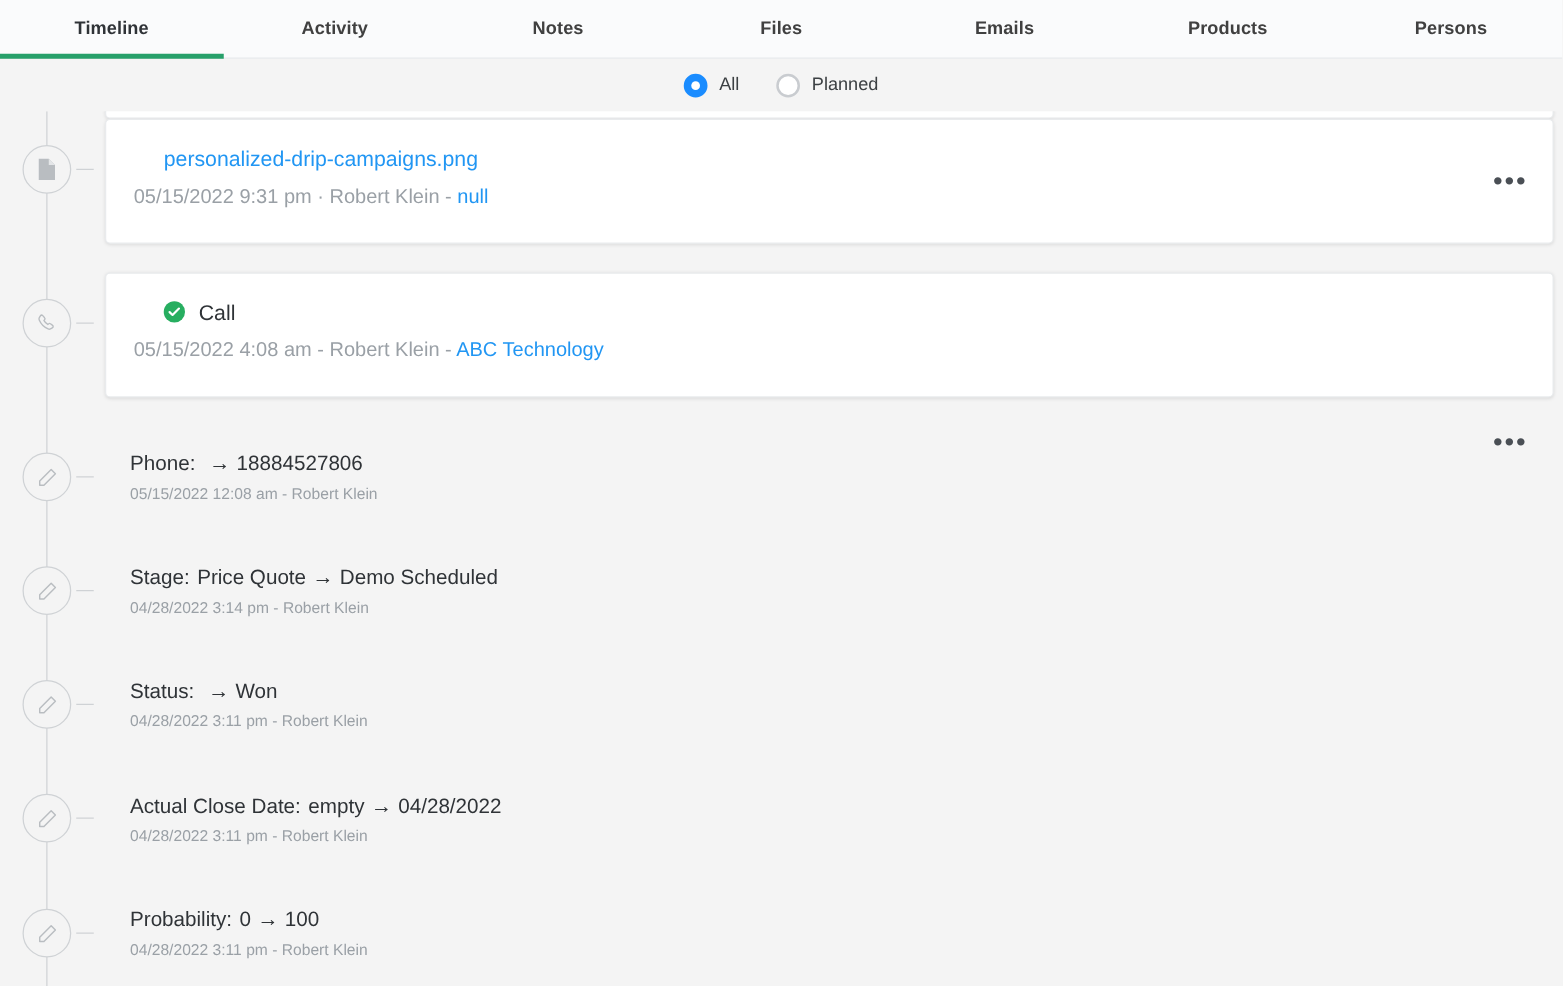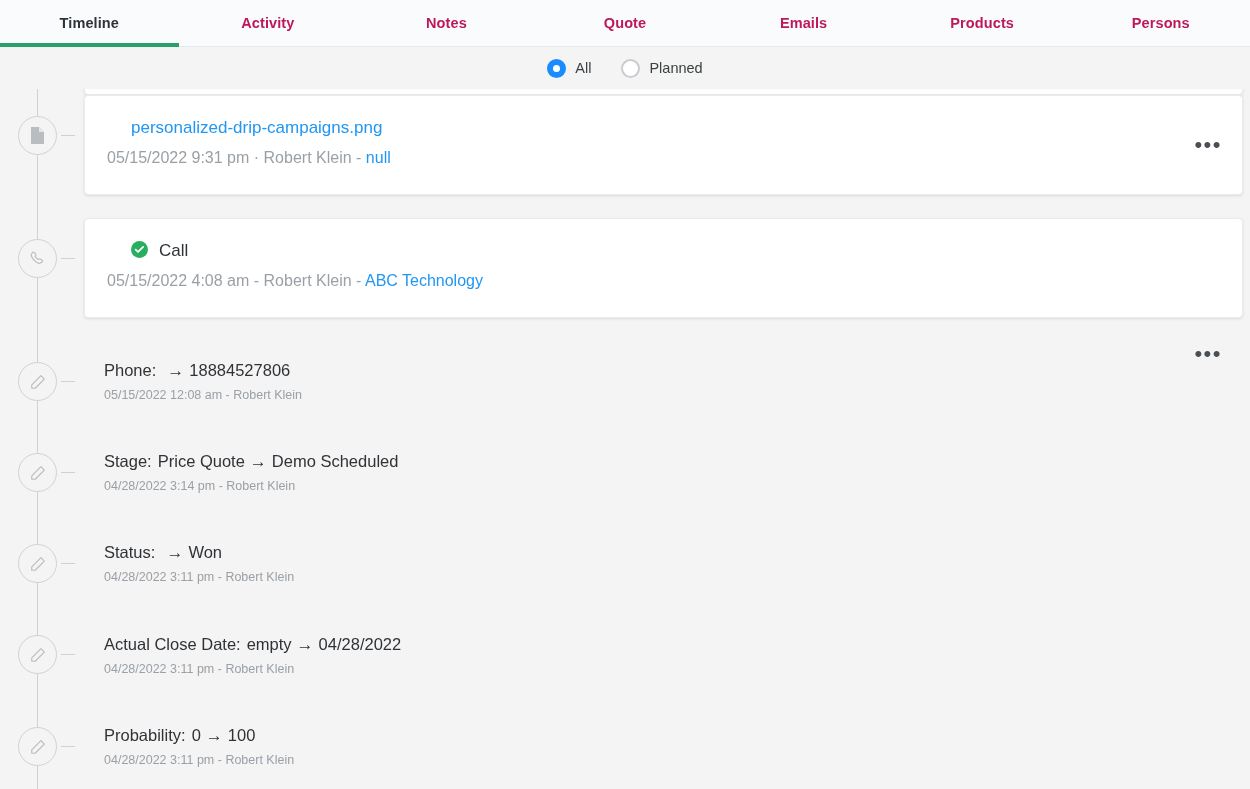"Activity" .tab { color: #be185d -> #404040 }
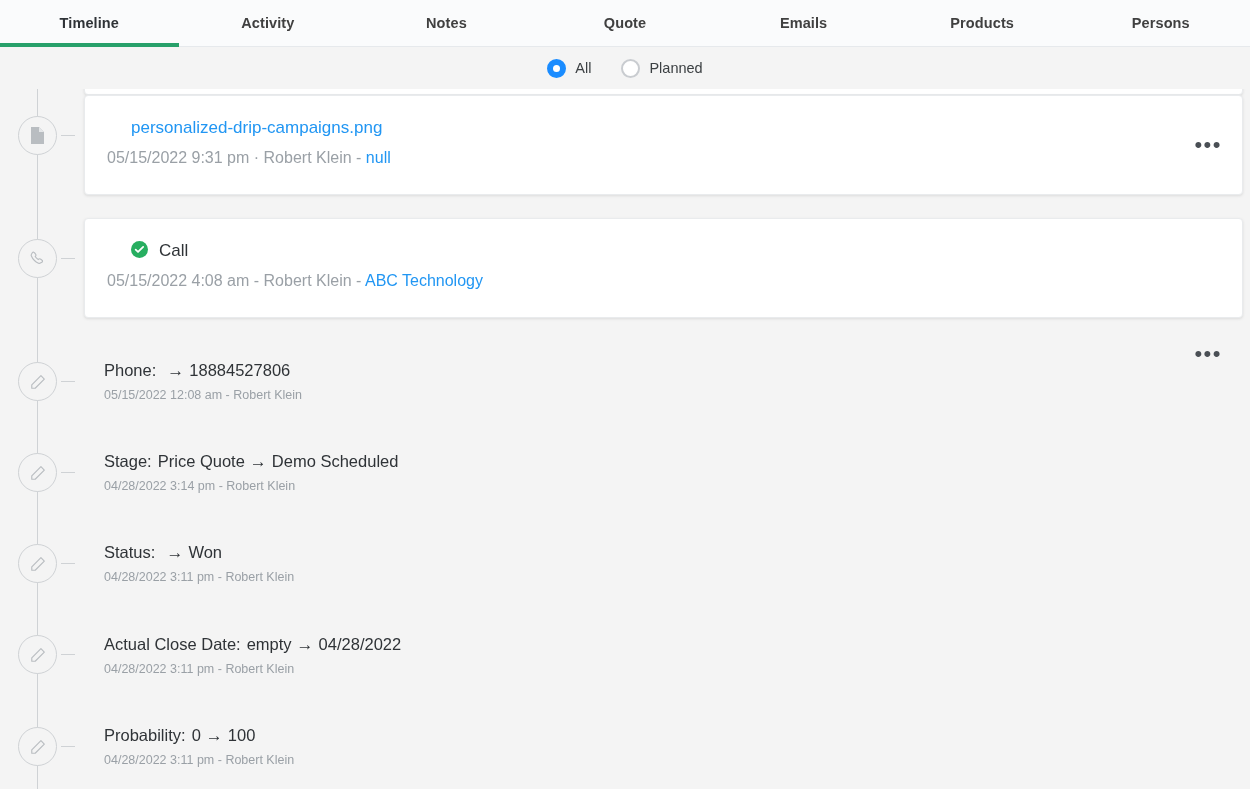"Quote" span { text: Quote -> Files }
